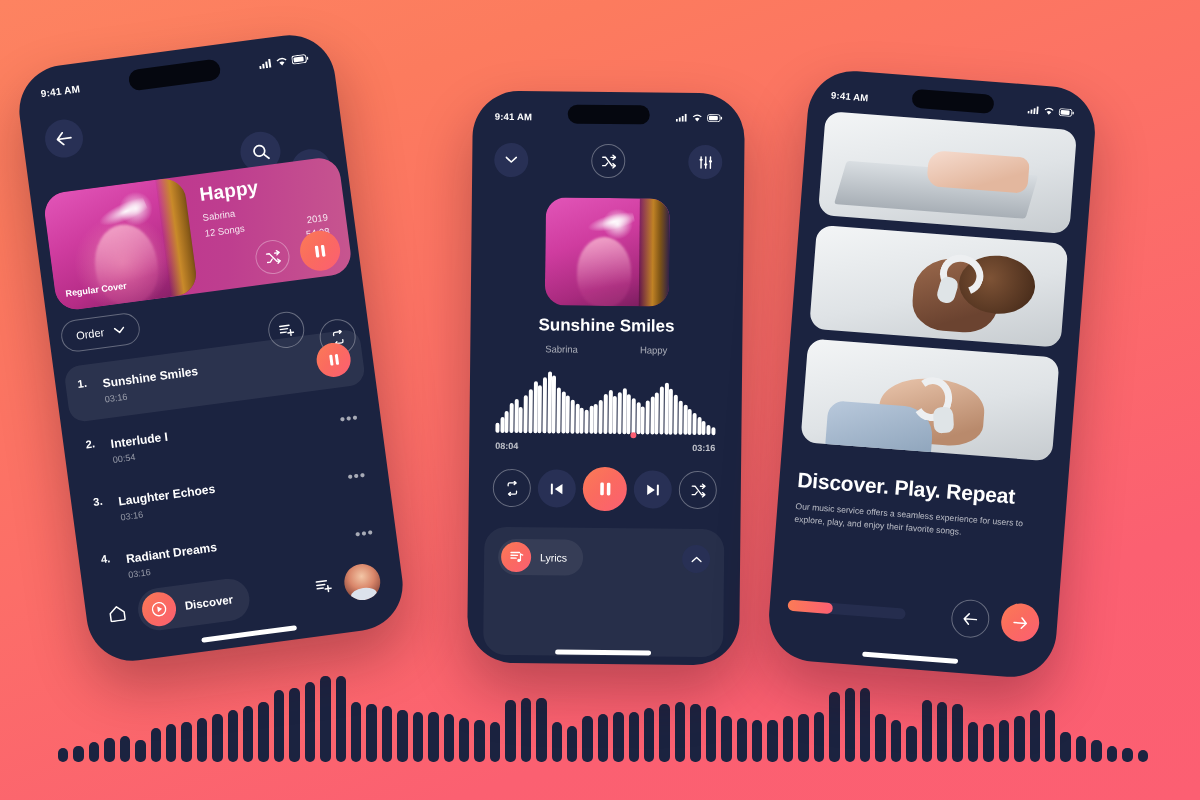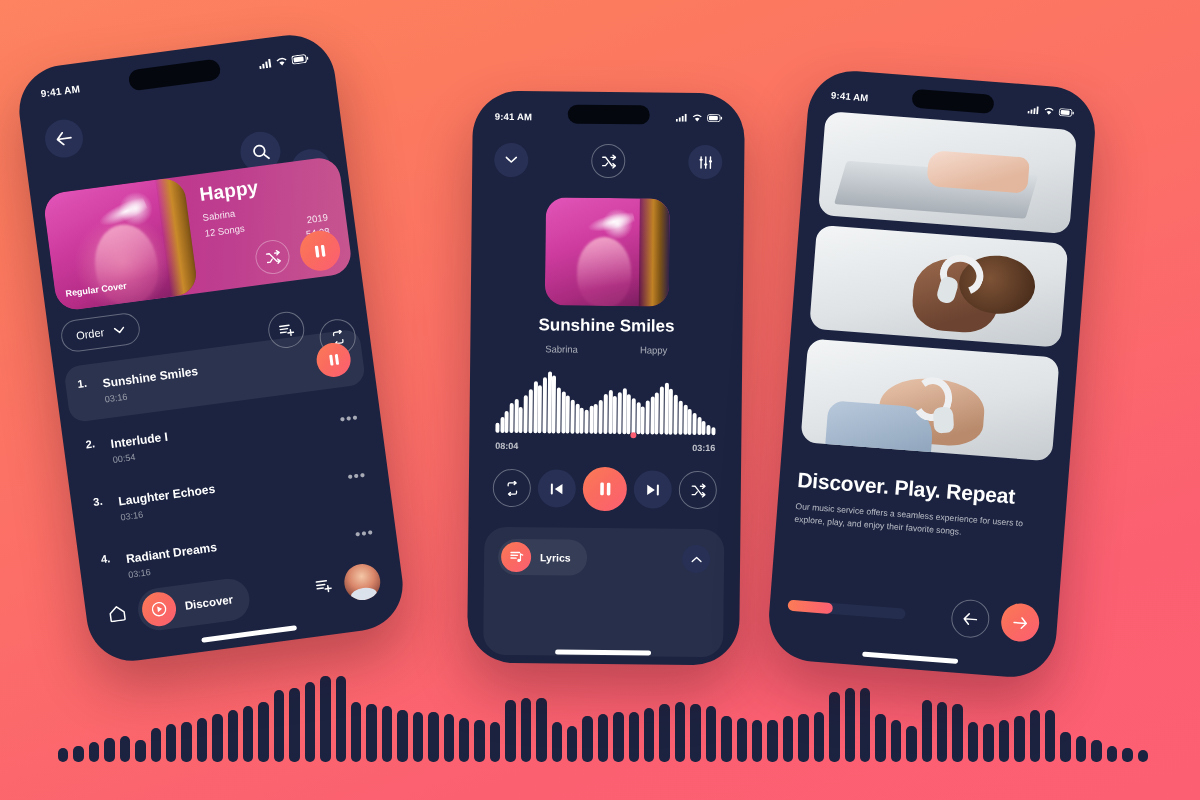"Lyrics" .lyrics-tag span { font-weight: bold -> normal }
